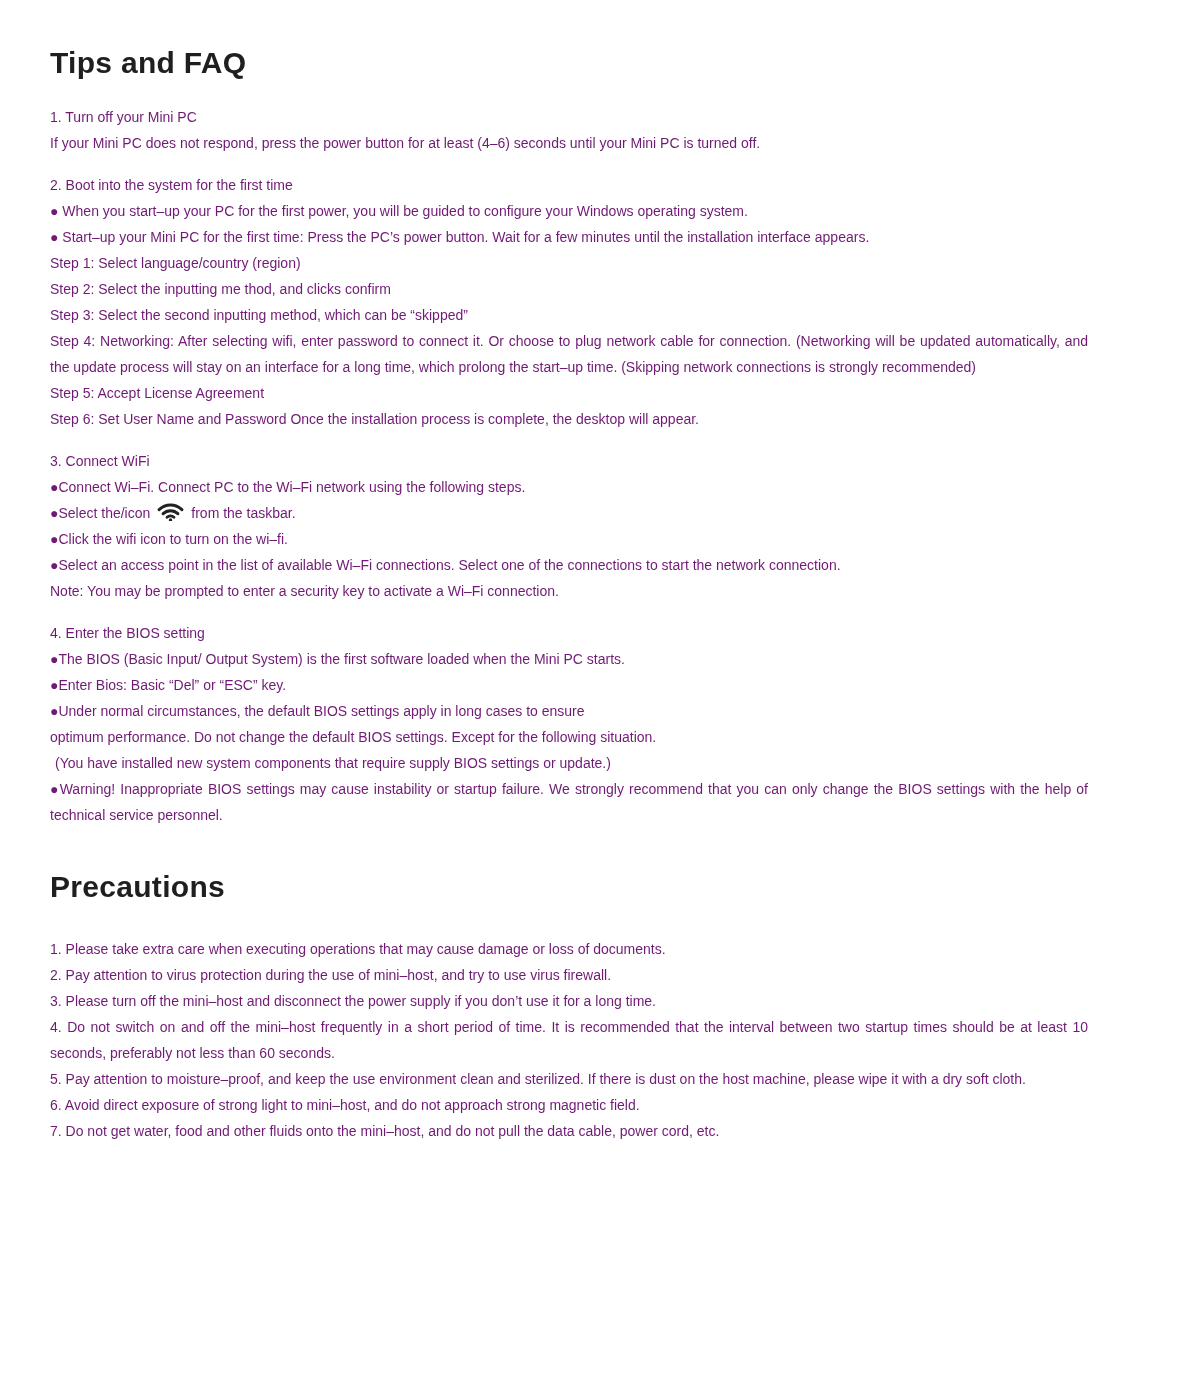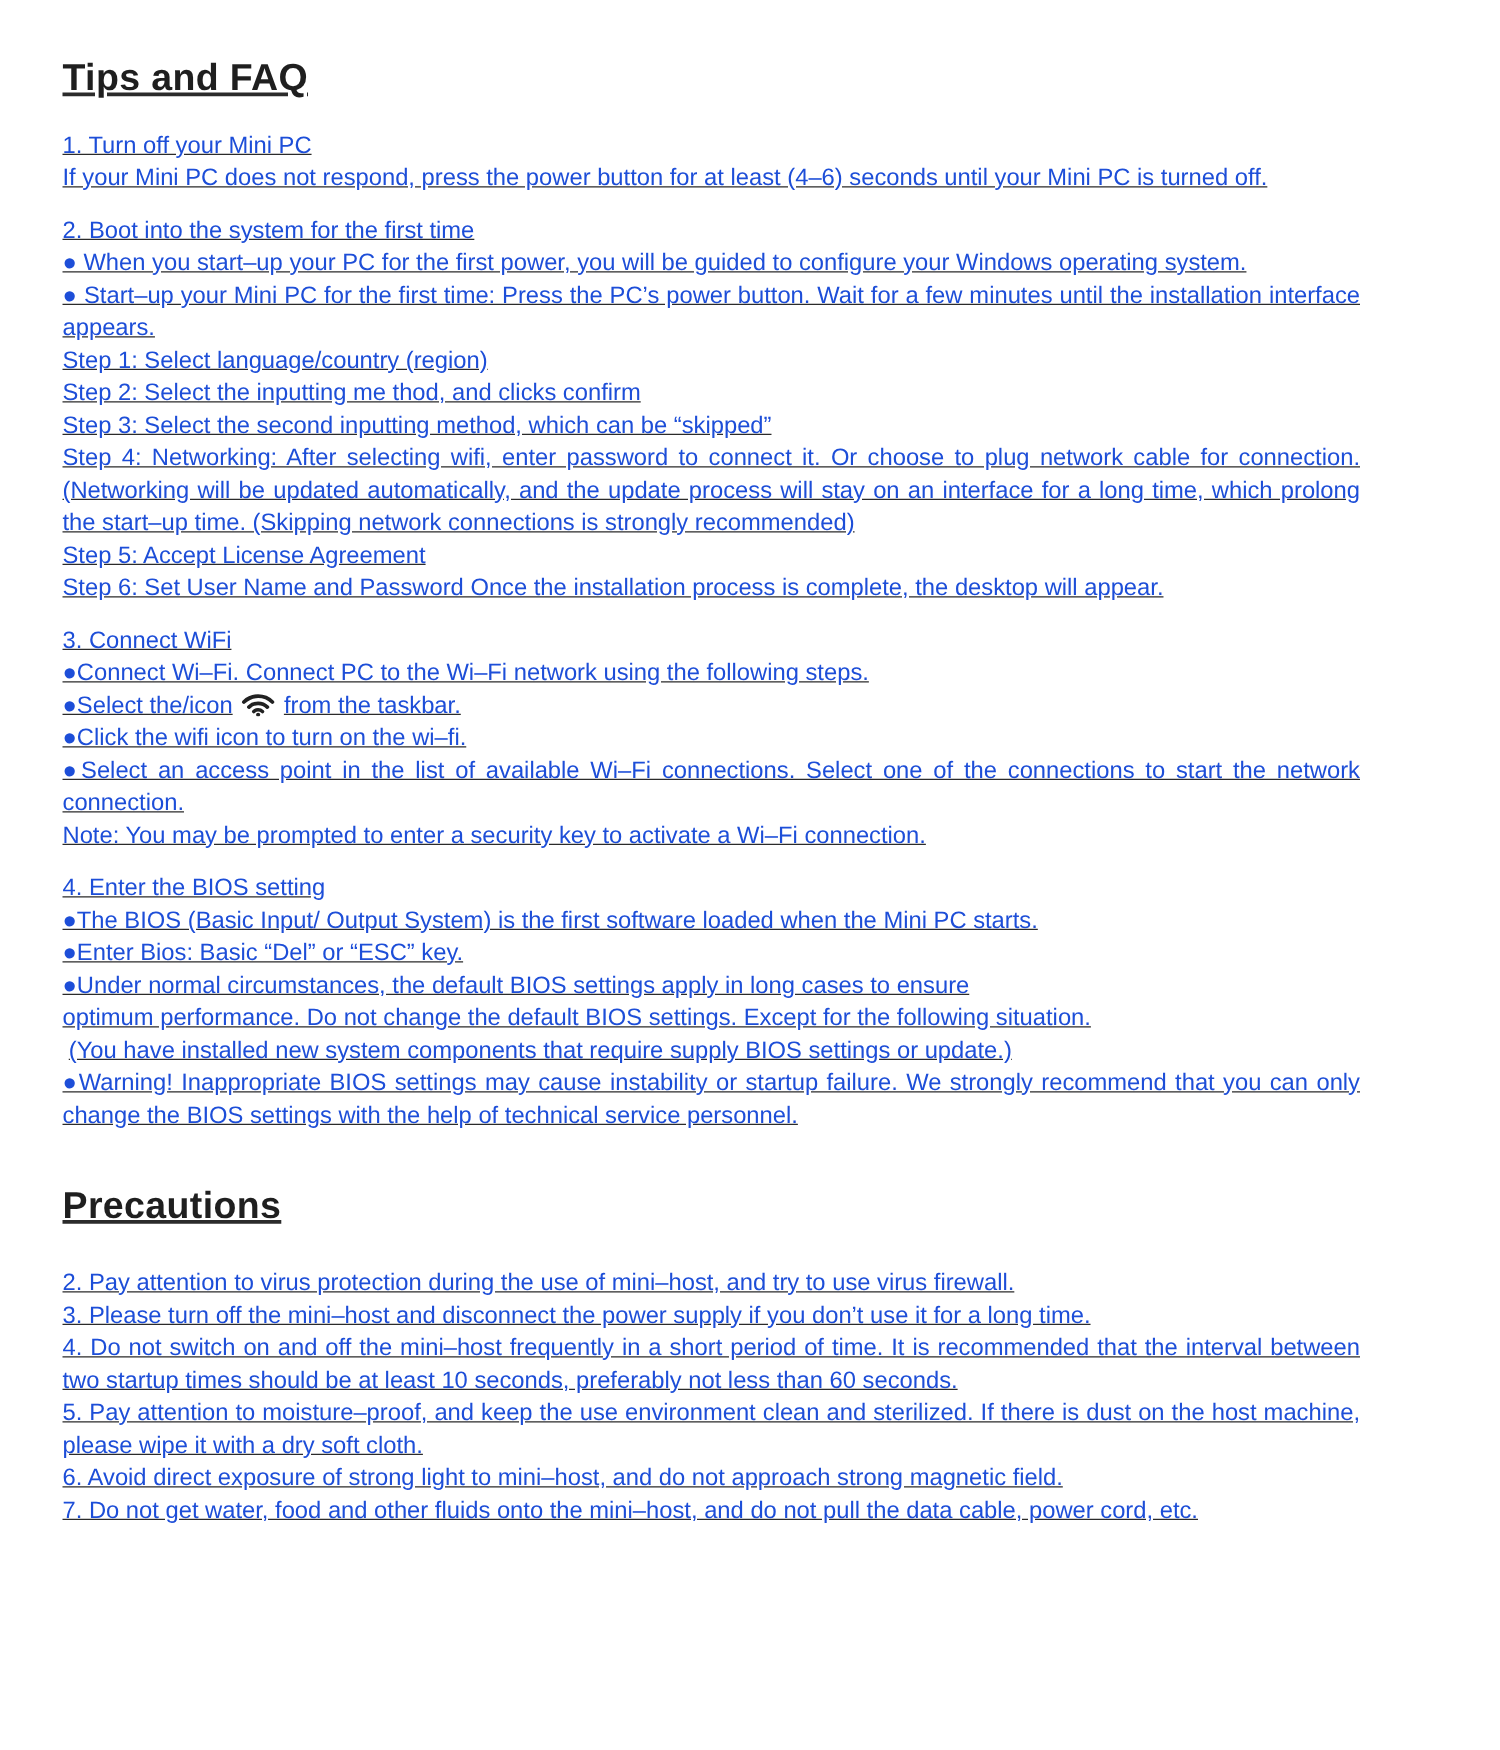"Tips and FAQ" .page { text-decoration: underline -> none }
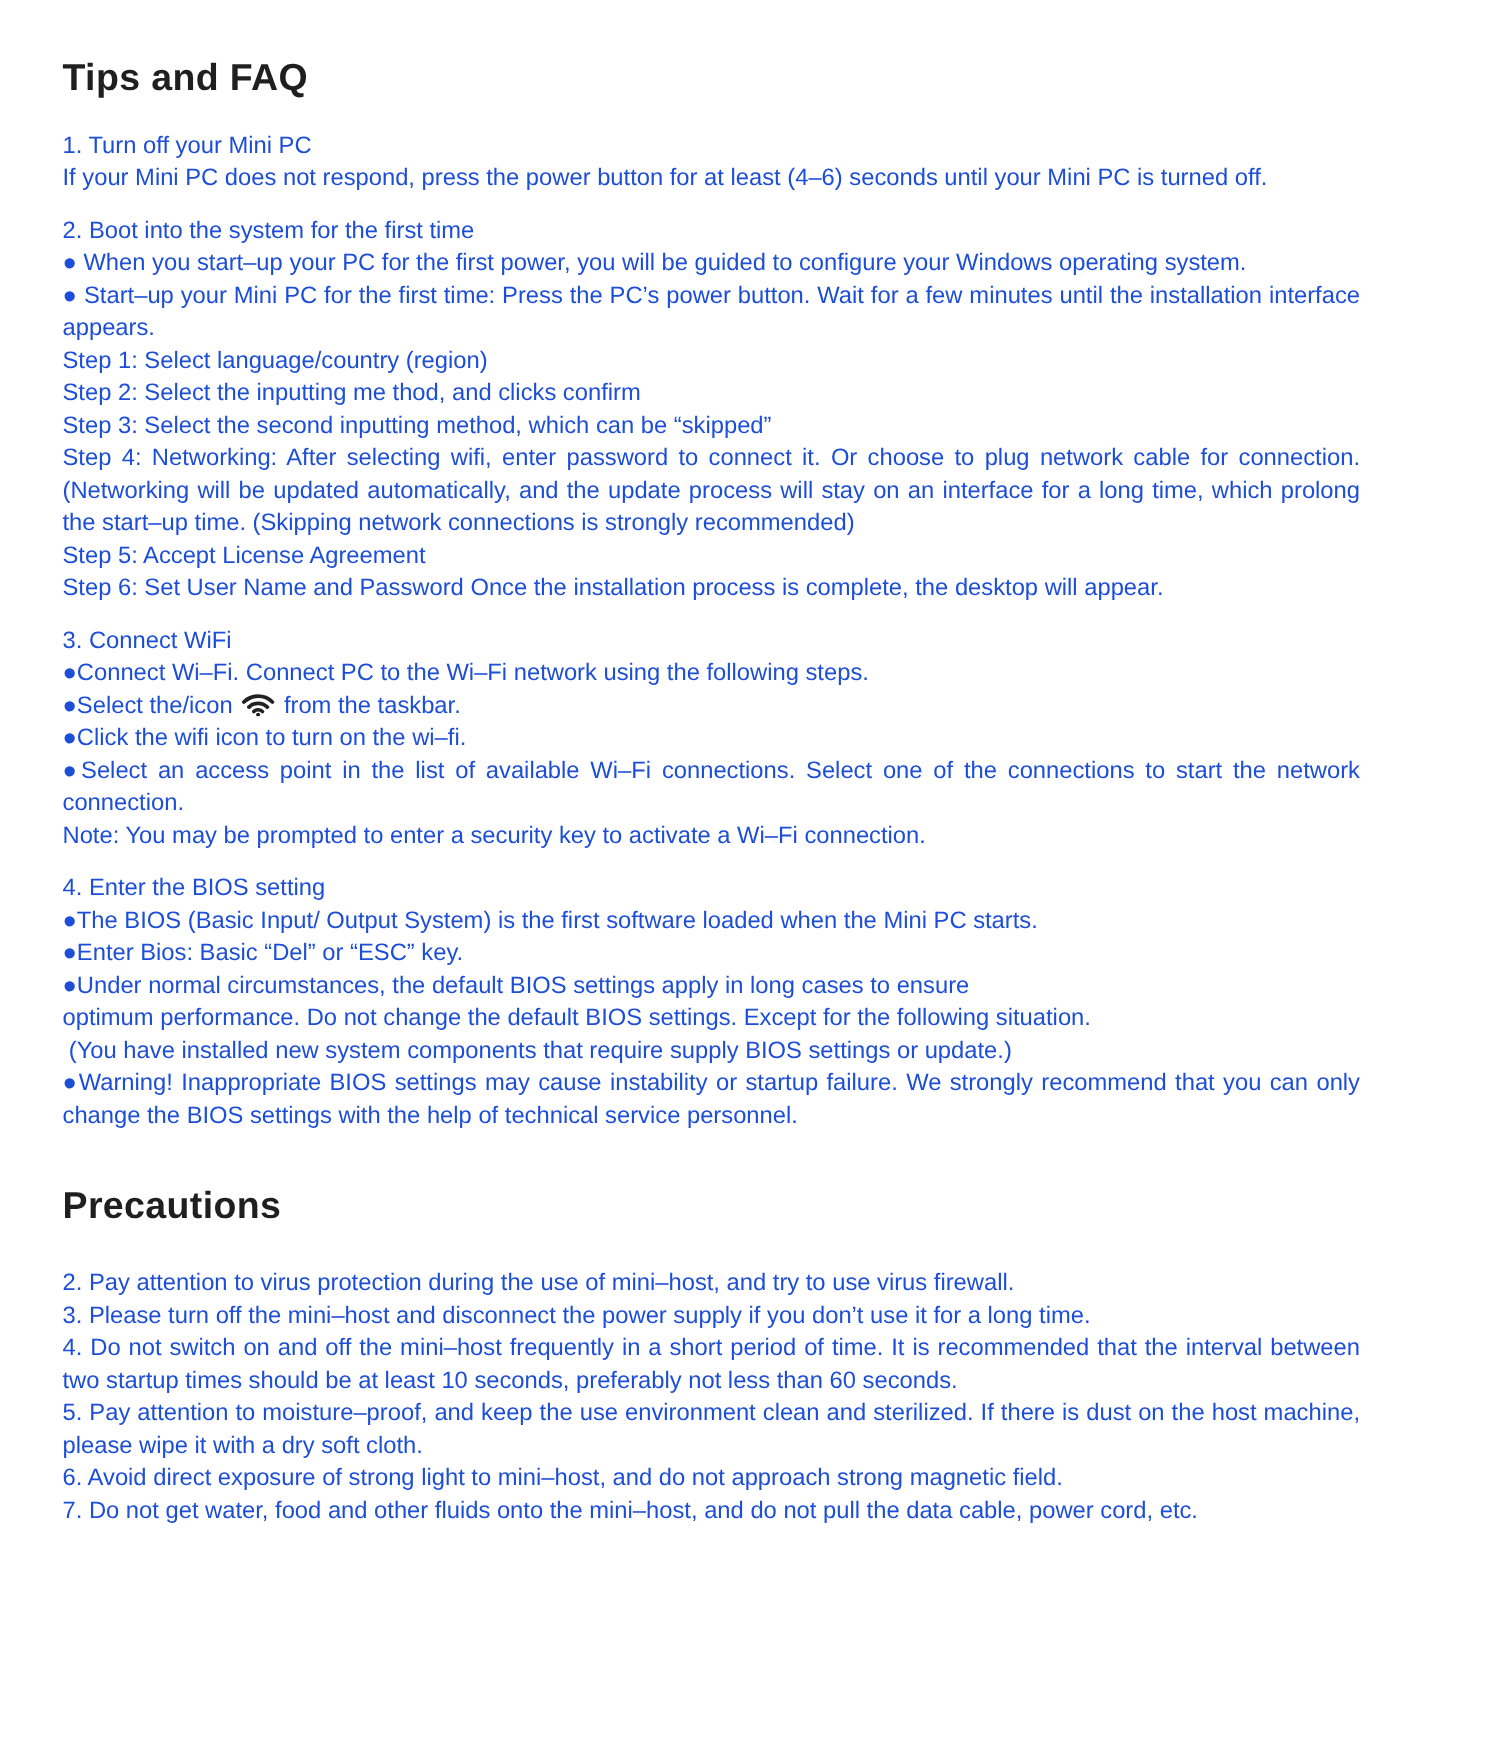"1. Turn off your Mini" p.line { color: #1d4ed8 -> #701a75; font-size: 19px -> 14px }
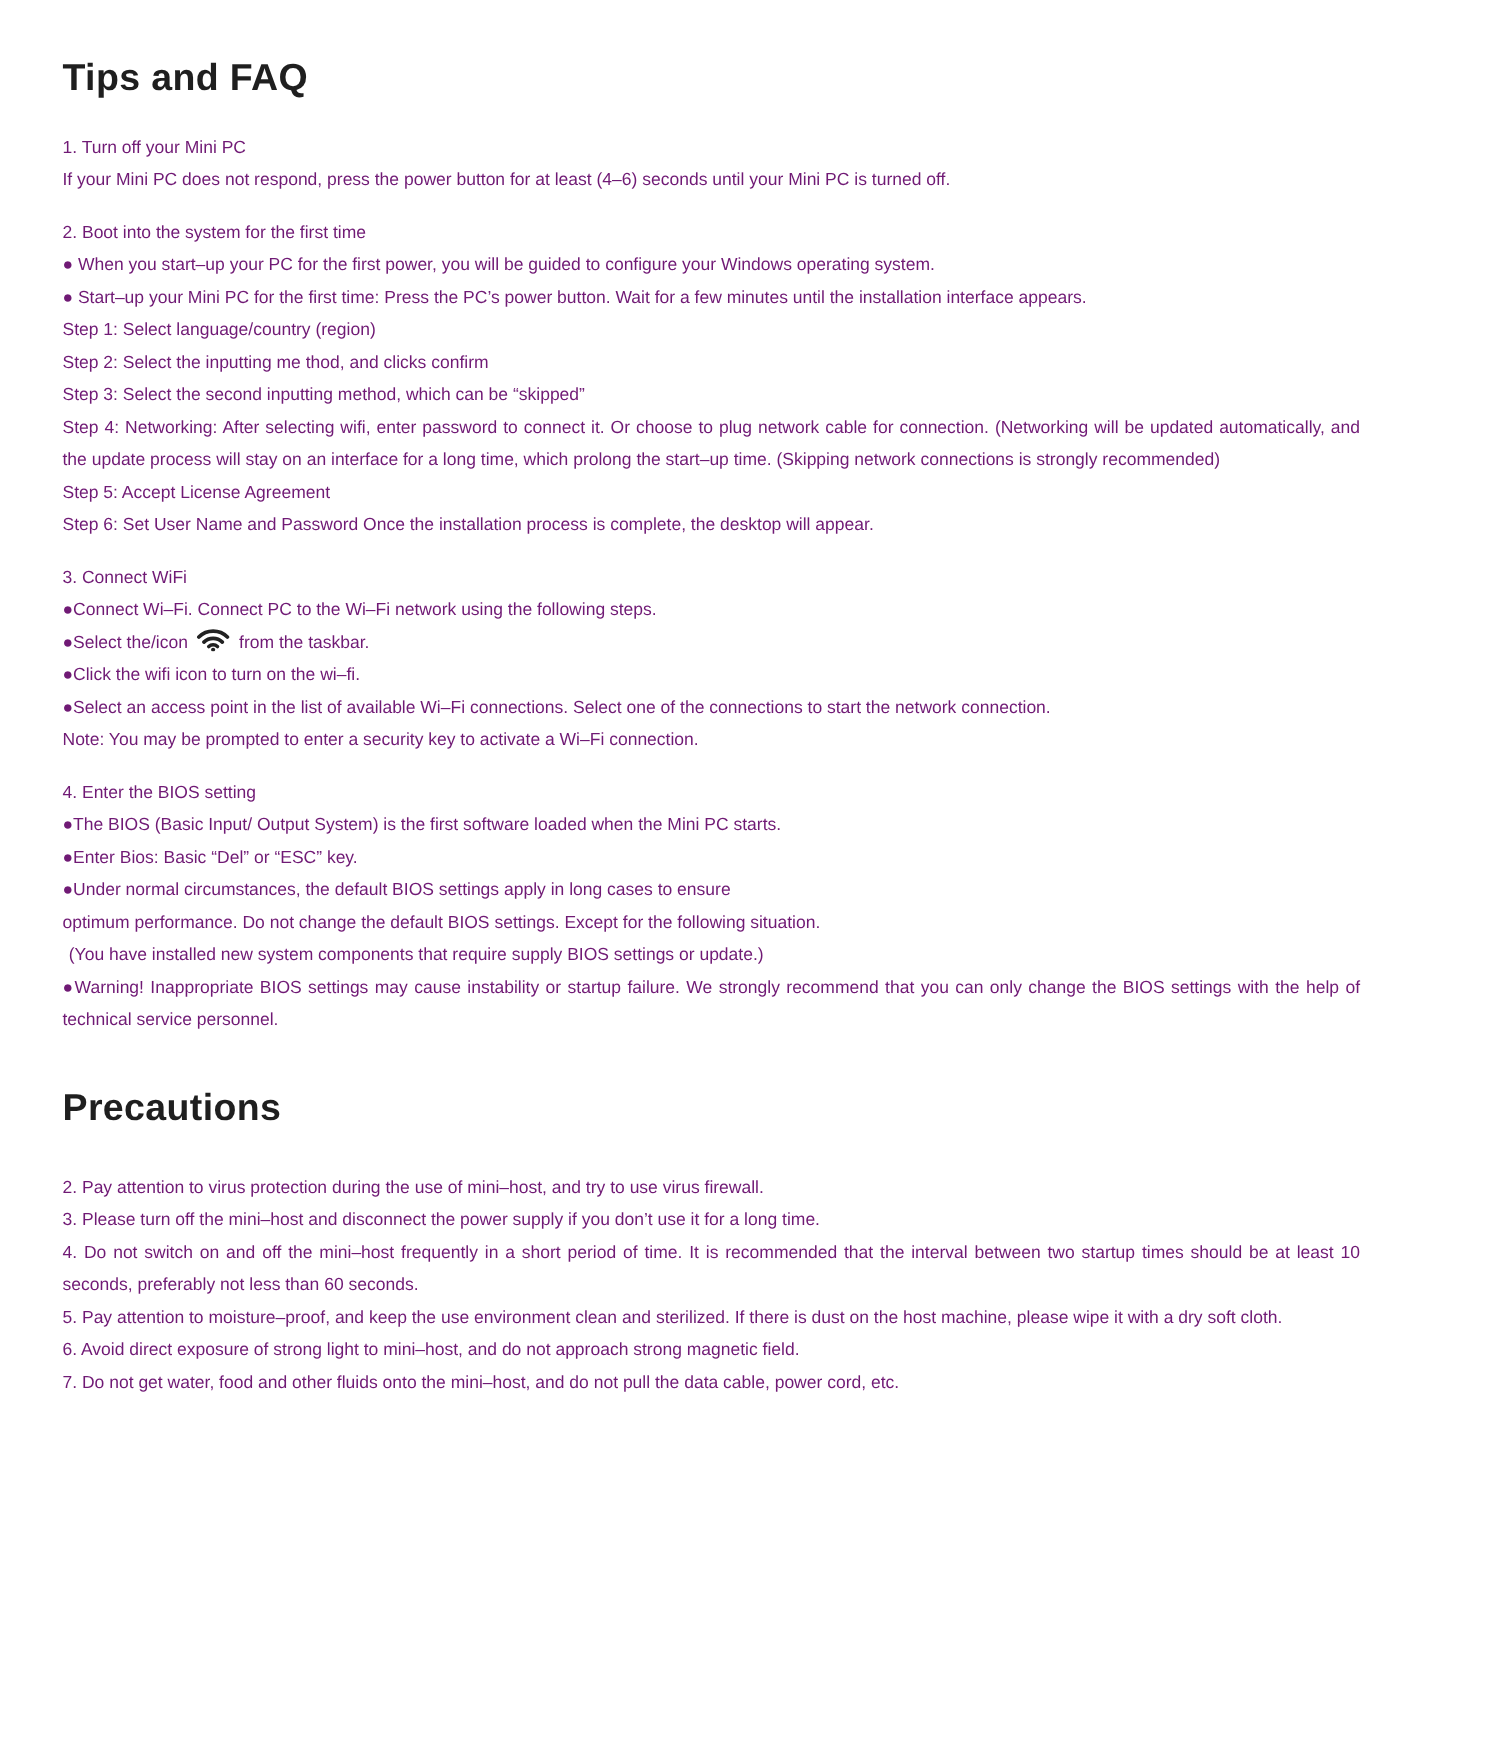"1. Please take extra care" p.line { html: none -> <p>1. Please take extra care when executing operations that may cause damage or loss of documents.</p> }
